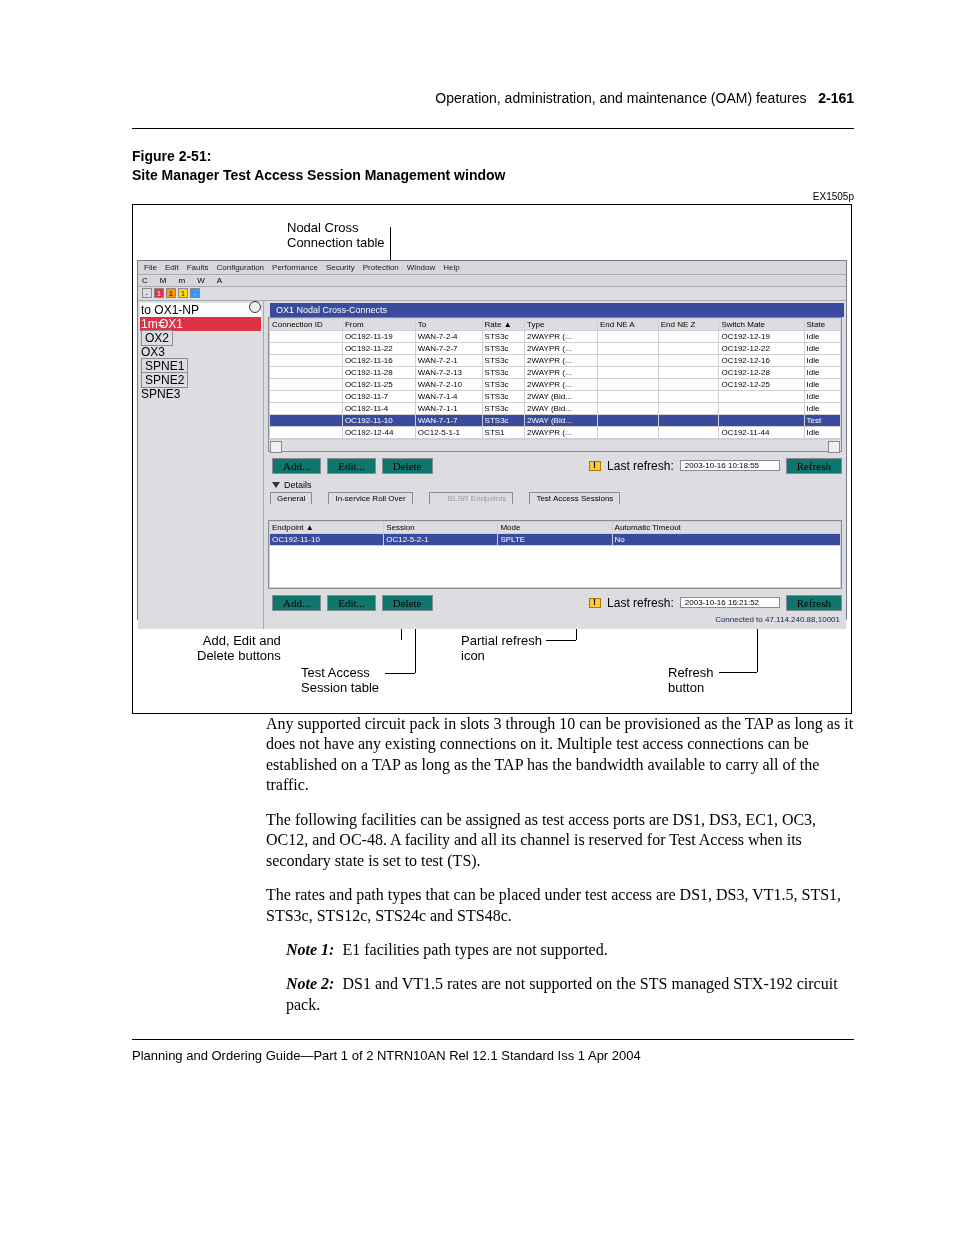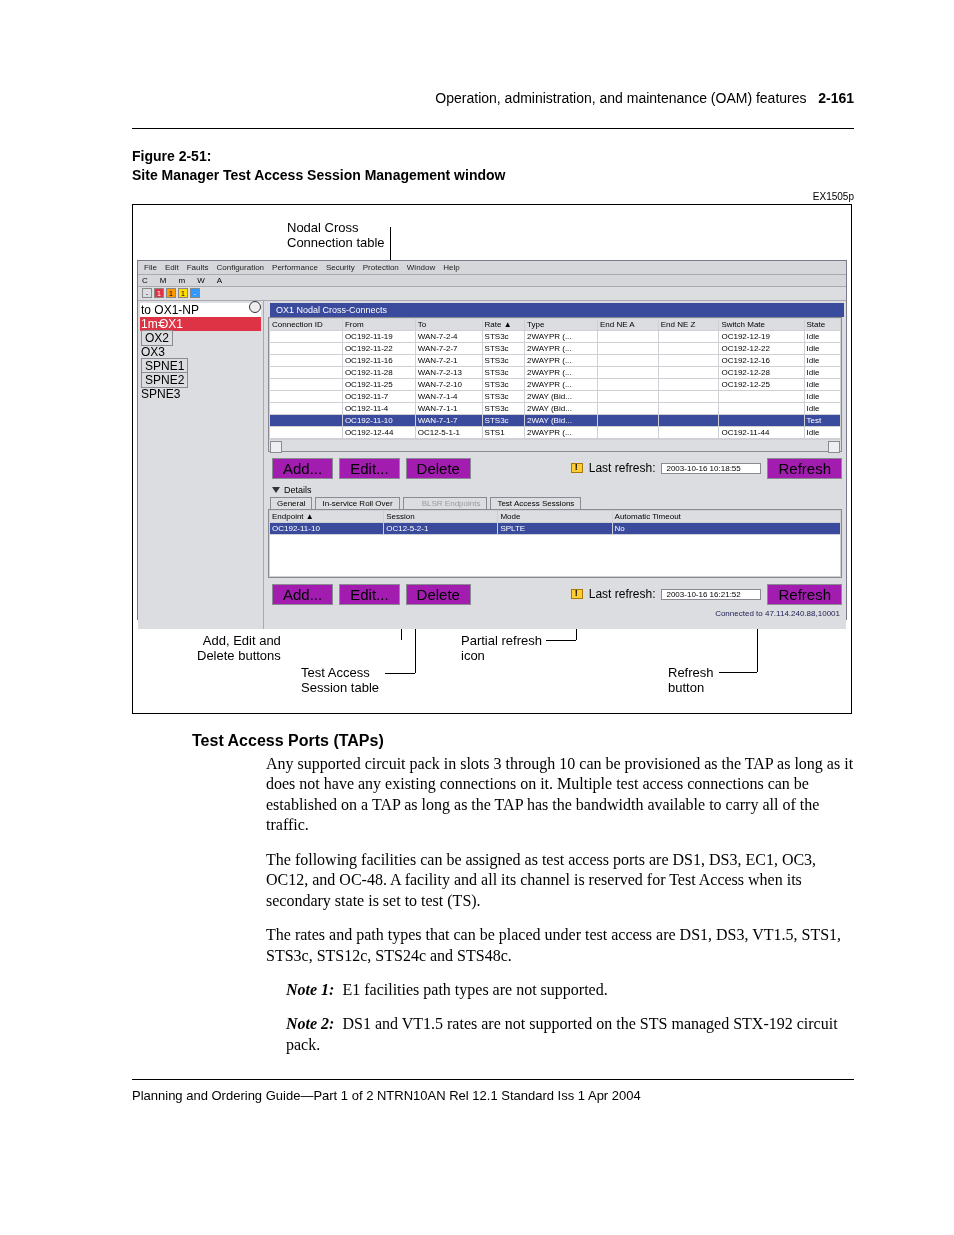"Add..." .btn { background: #a21caf -> #0f766e; font-family: none -> Liberation Serif, serif; font-size: 15px -> 11px }
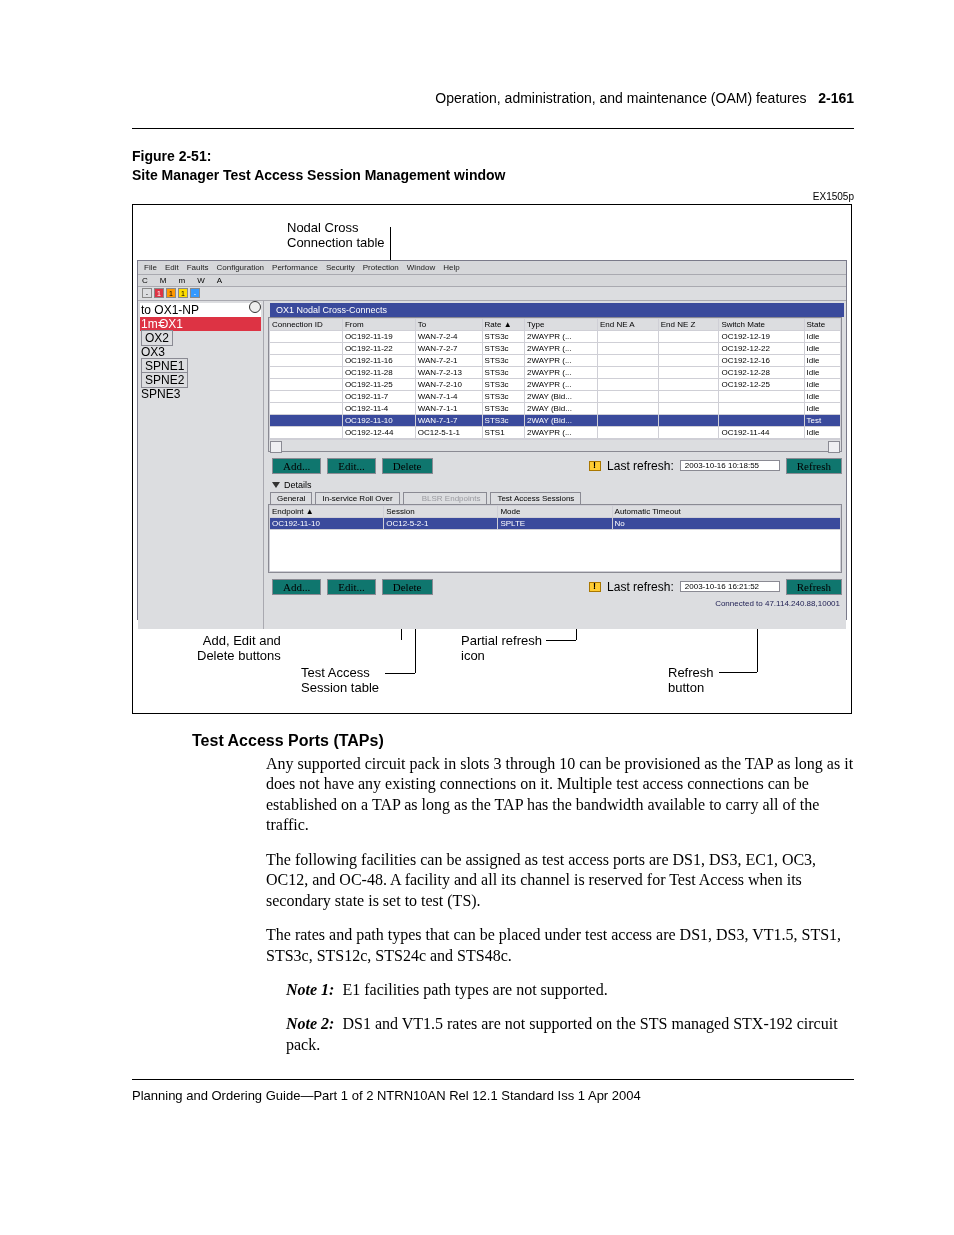"General" .tabs { gap: 3px -> 16px }
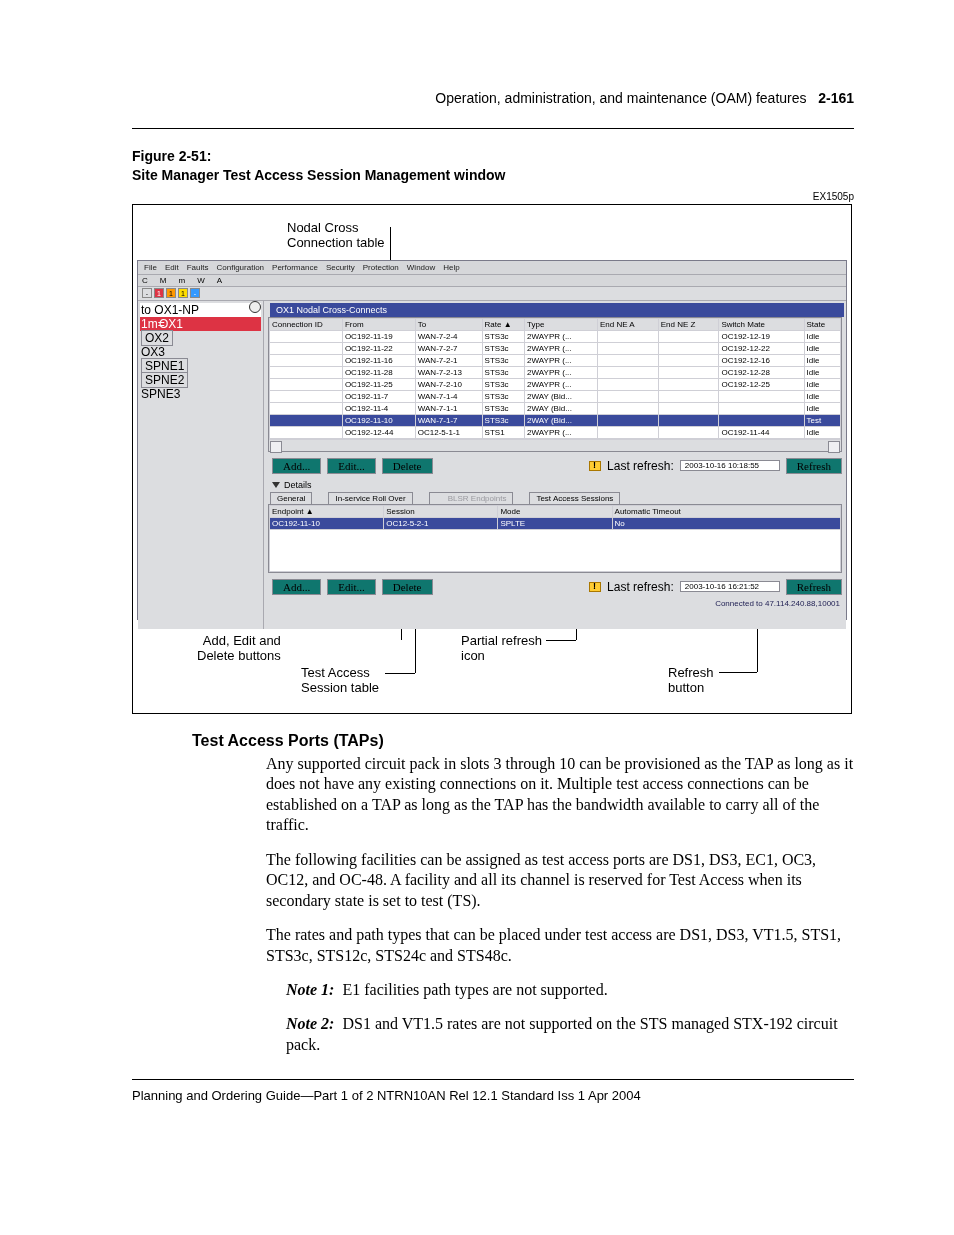"Endpoint ▲" div.tbl { margin-top: 0 -> 16px }
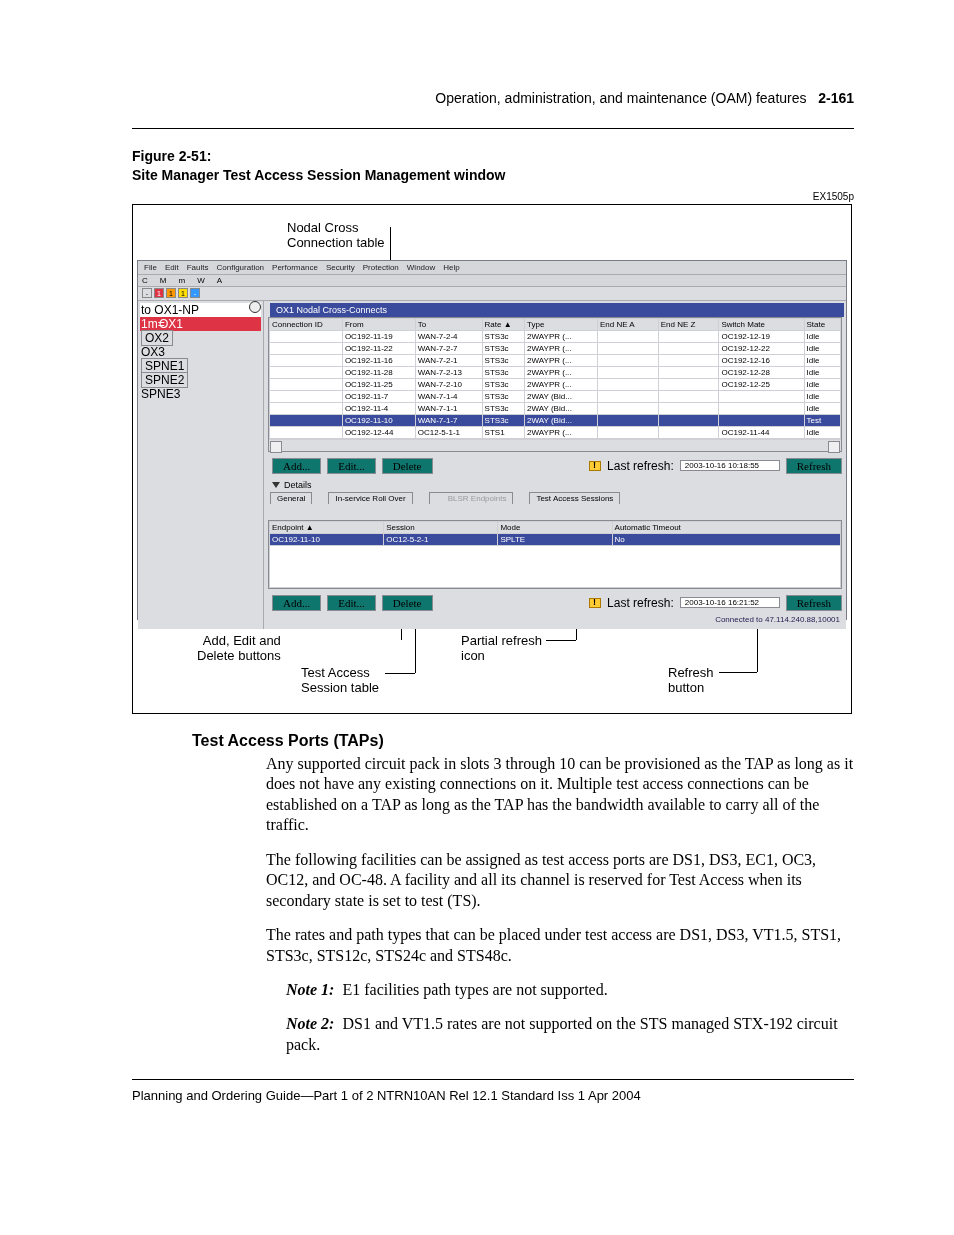"Test Access Ports (TAPs)" div.section-h { html: <div>Test Access Ports (TAPs)</div> -> none }
